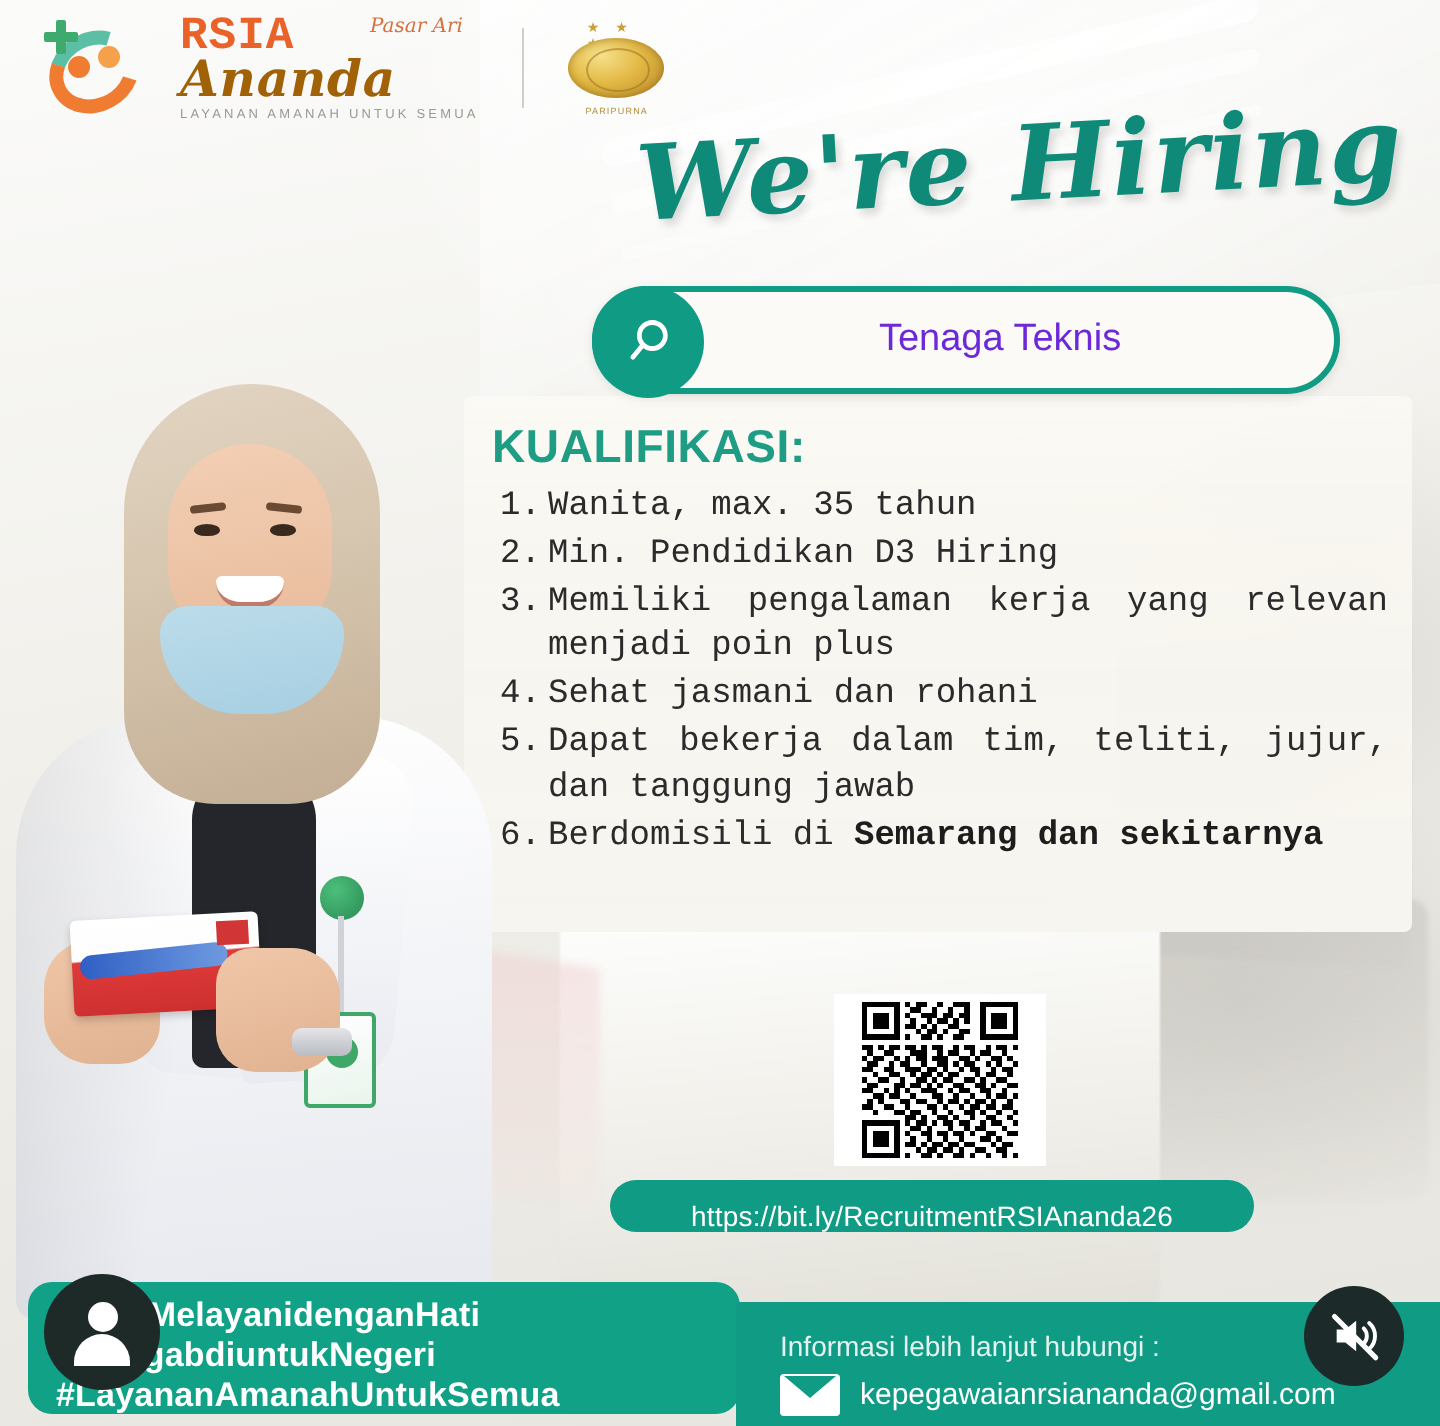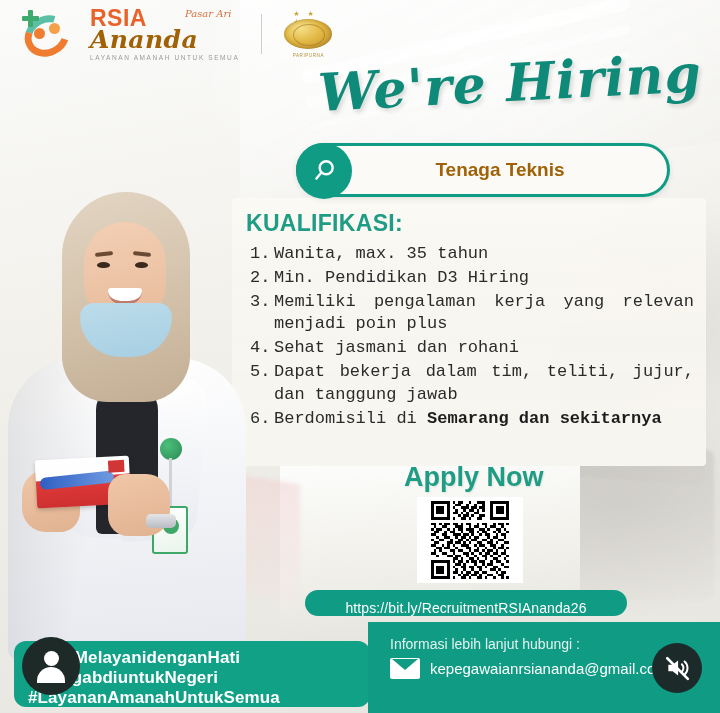"RSIA" .logo-rsia { font-family: none -> Liberation Mono, monospace }
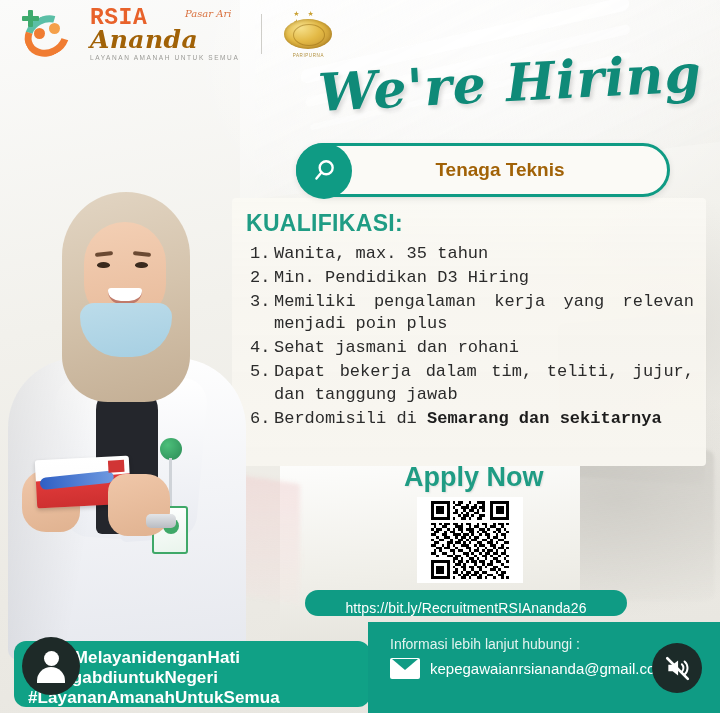"Tenaga Teknis" .title-text { color: #a16207 -> #6d28d9; font-weight: 700 -> 400 }
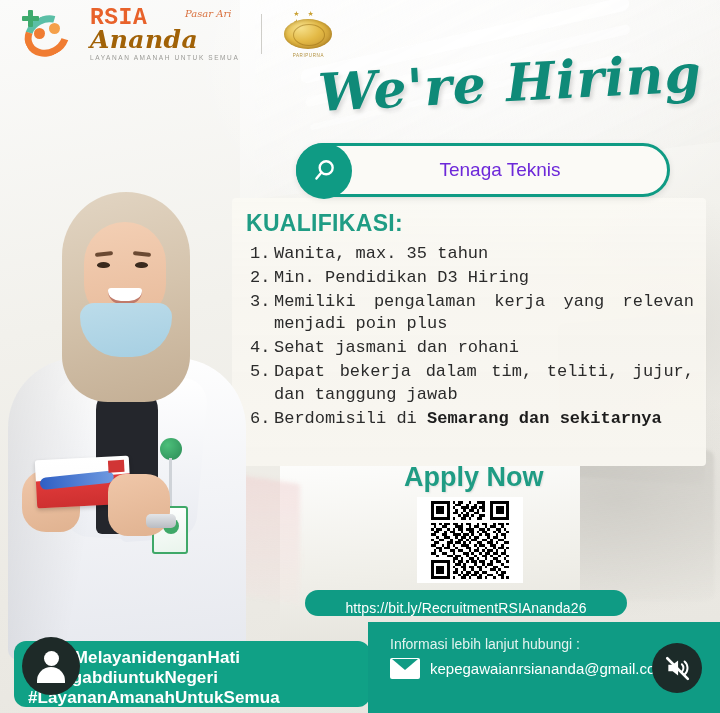"Apply Now" div.apply-now { html: <div>Apply Now</div> -> none }
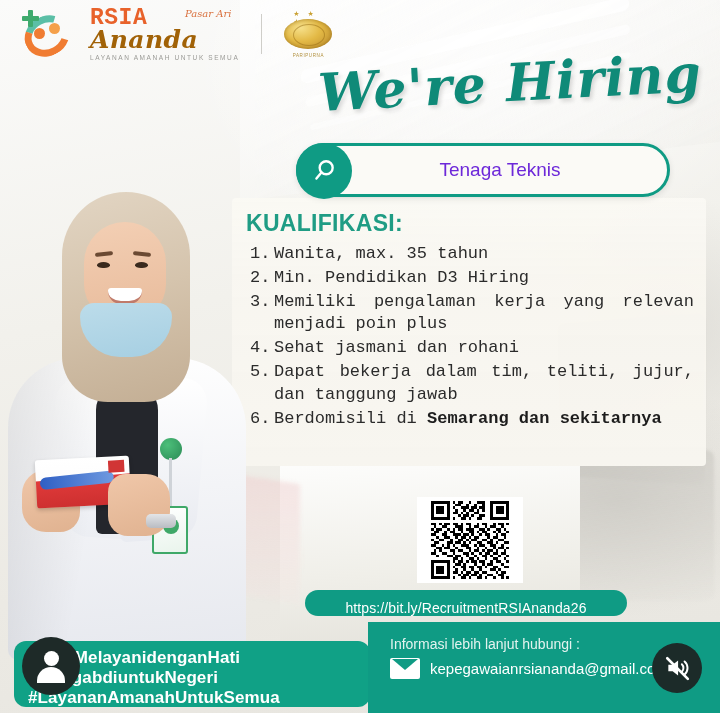"Informasi lebih lanjut hubungi :" .footer-right { height: 91px -> 62px }
